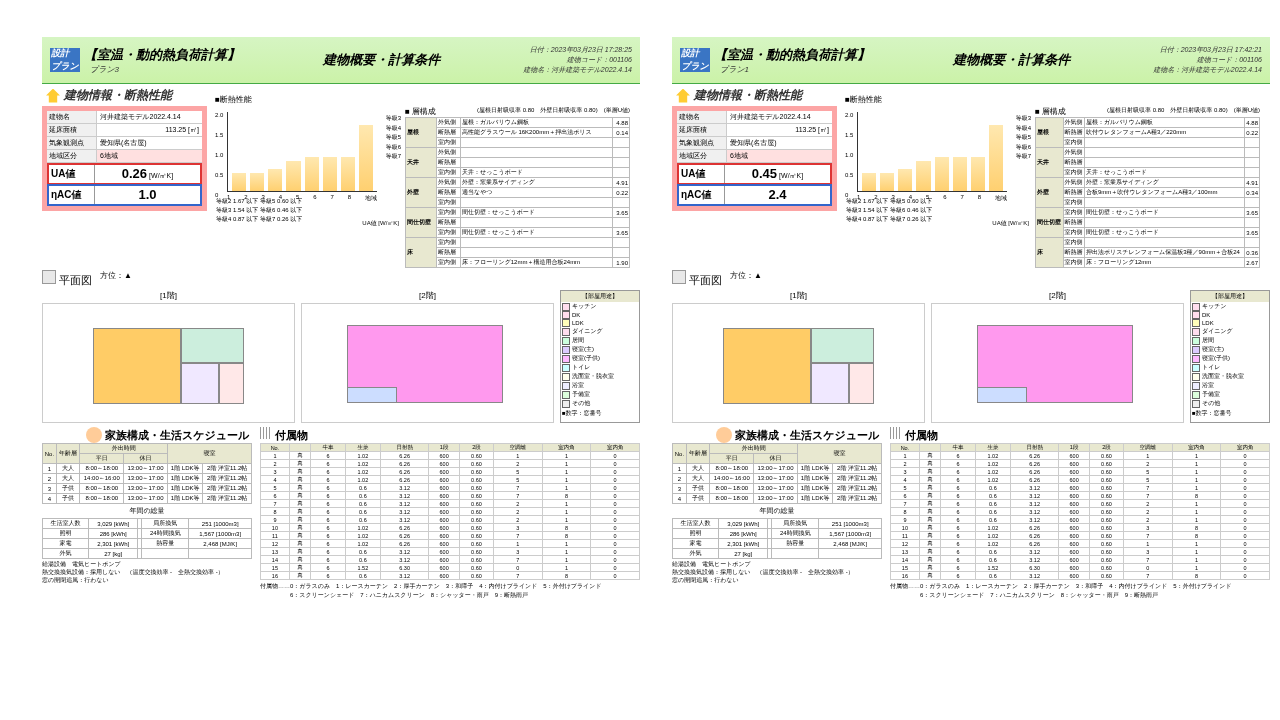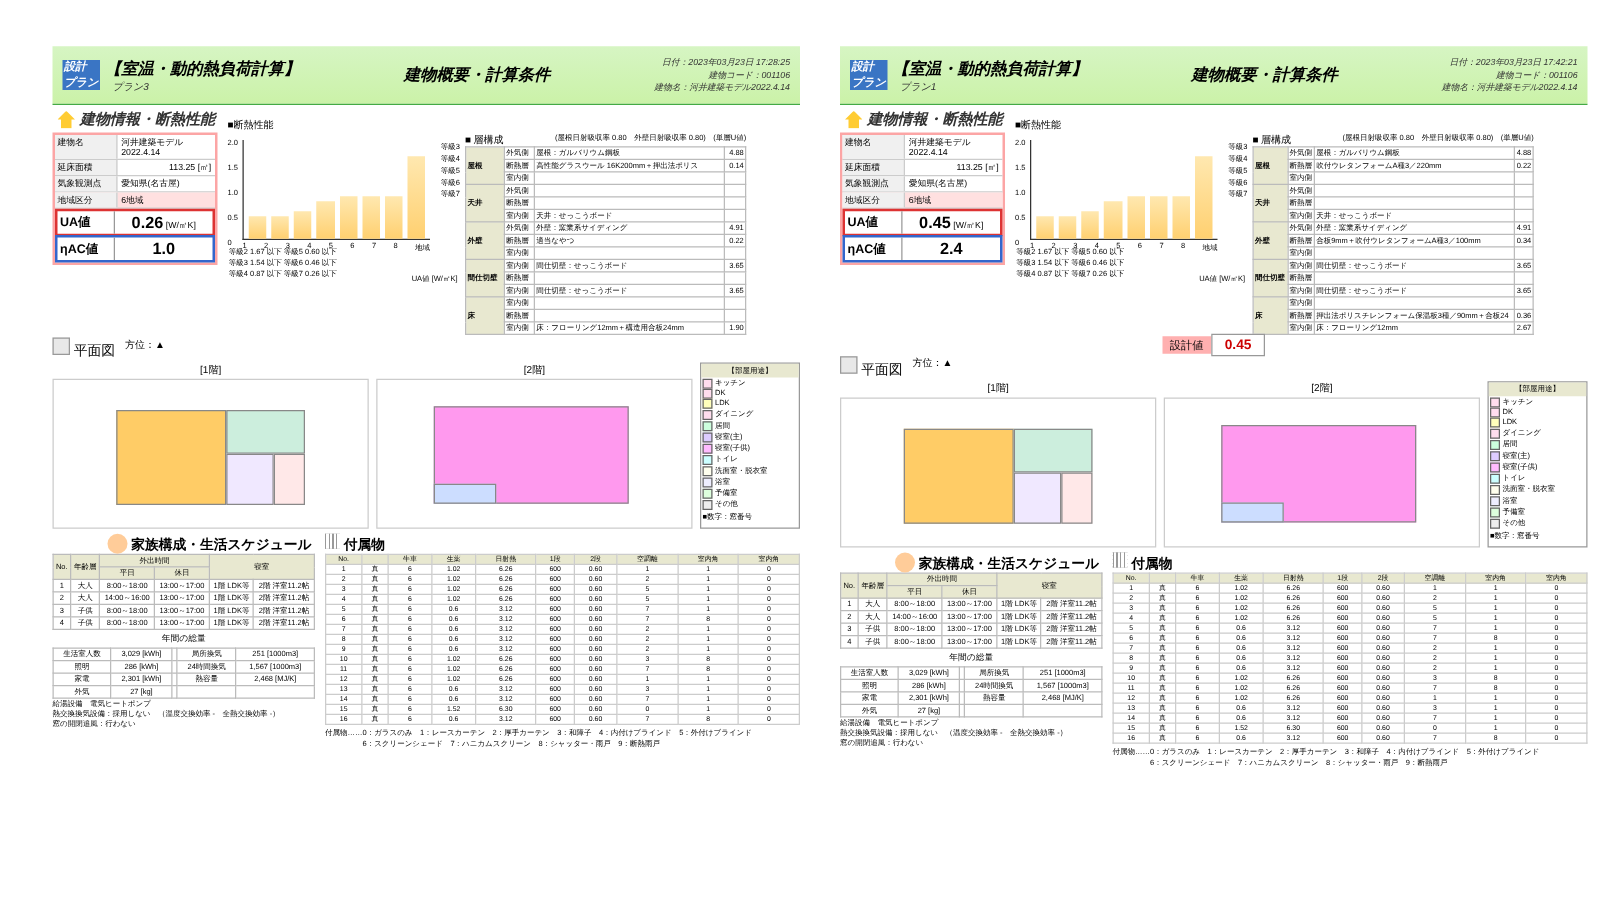"UA値" .bldg-box { border: 2px solid #fca5a5 -> 5px solid #fca5a5; width: 132px -> 165px }
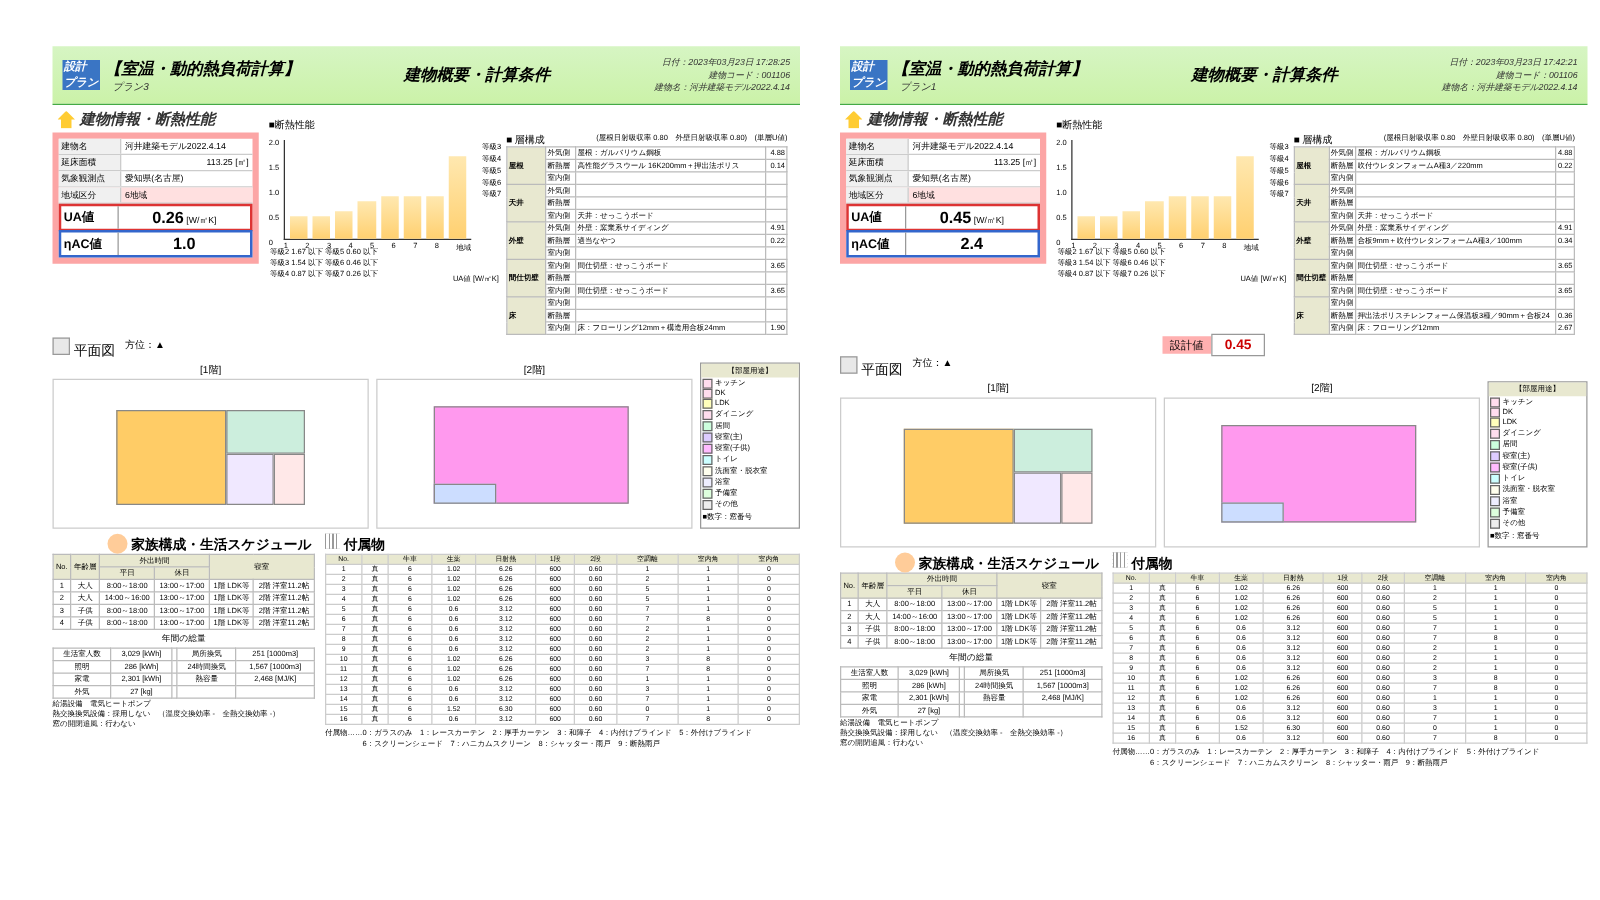"設計値 0.45" div { html: <div><span>設計値</span><span>0.45</span></div> -> none }
